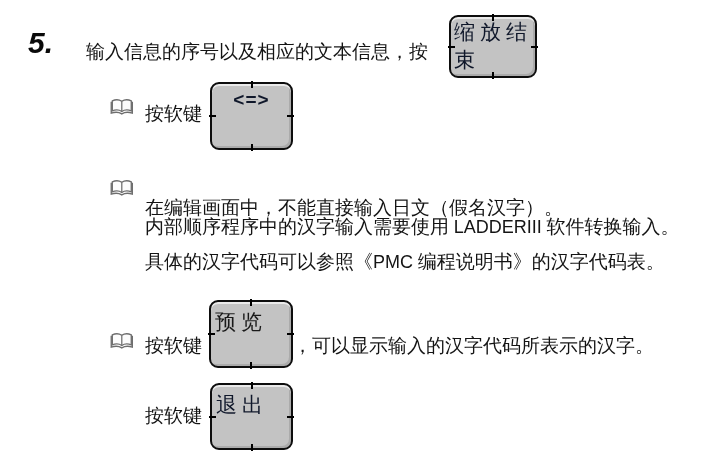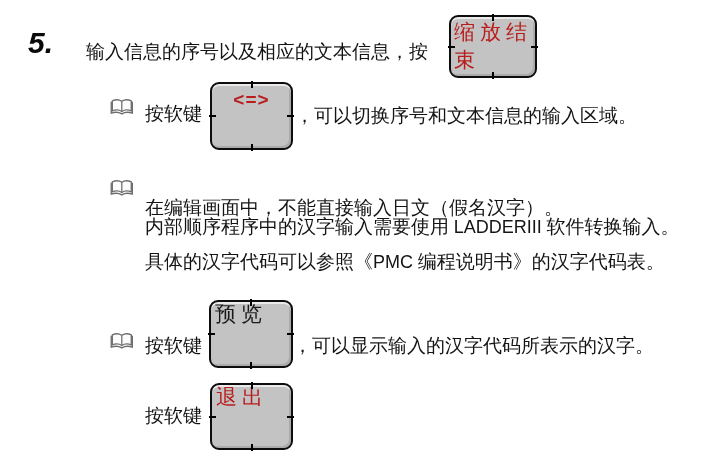"缩放结" .softkey .lbl { color: #b91c1c -> #0f172a }
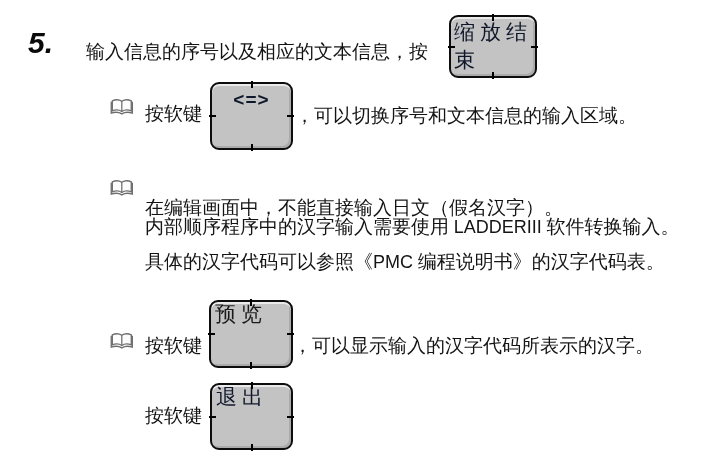"，可以切换序号和文本信息的输入区域。" div.t { html: <div>，可以切换序号和文本信息的输入区域。</div> -> none }
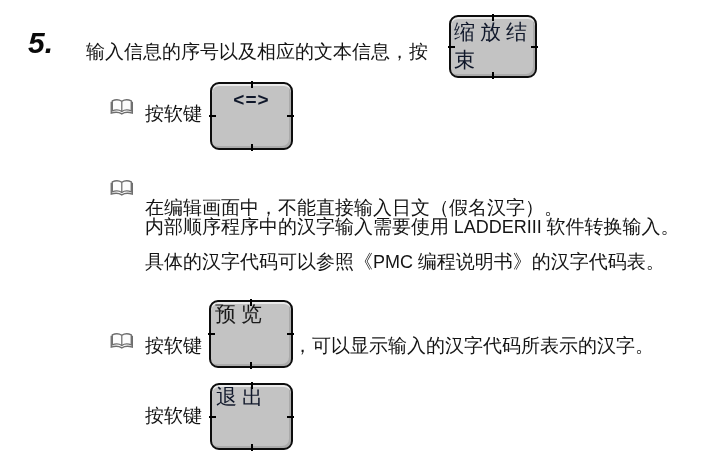"预览" .lbl-single { margin-top: none -> 8px }
